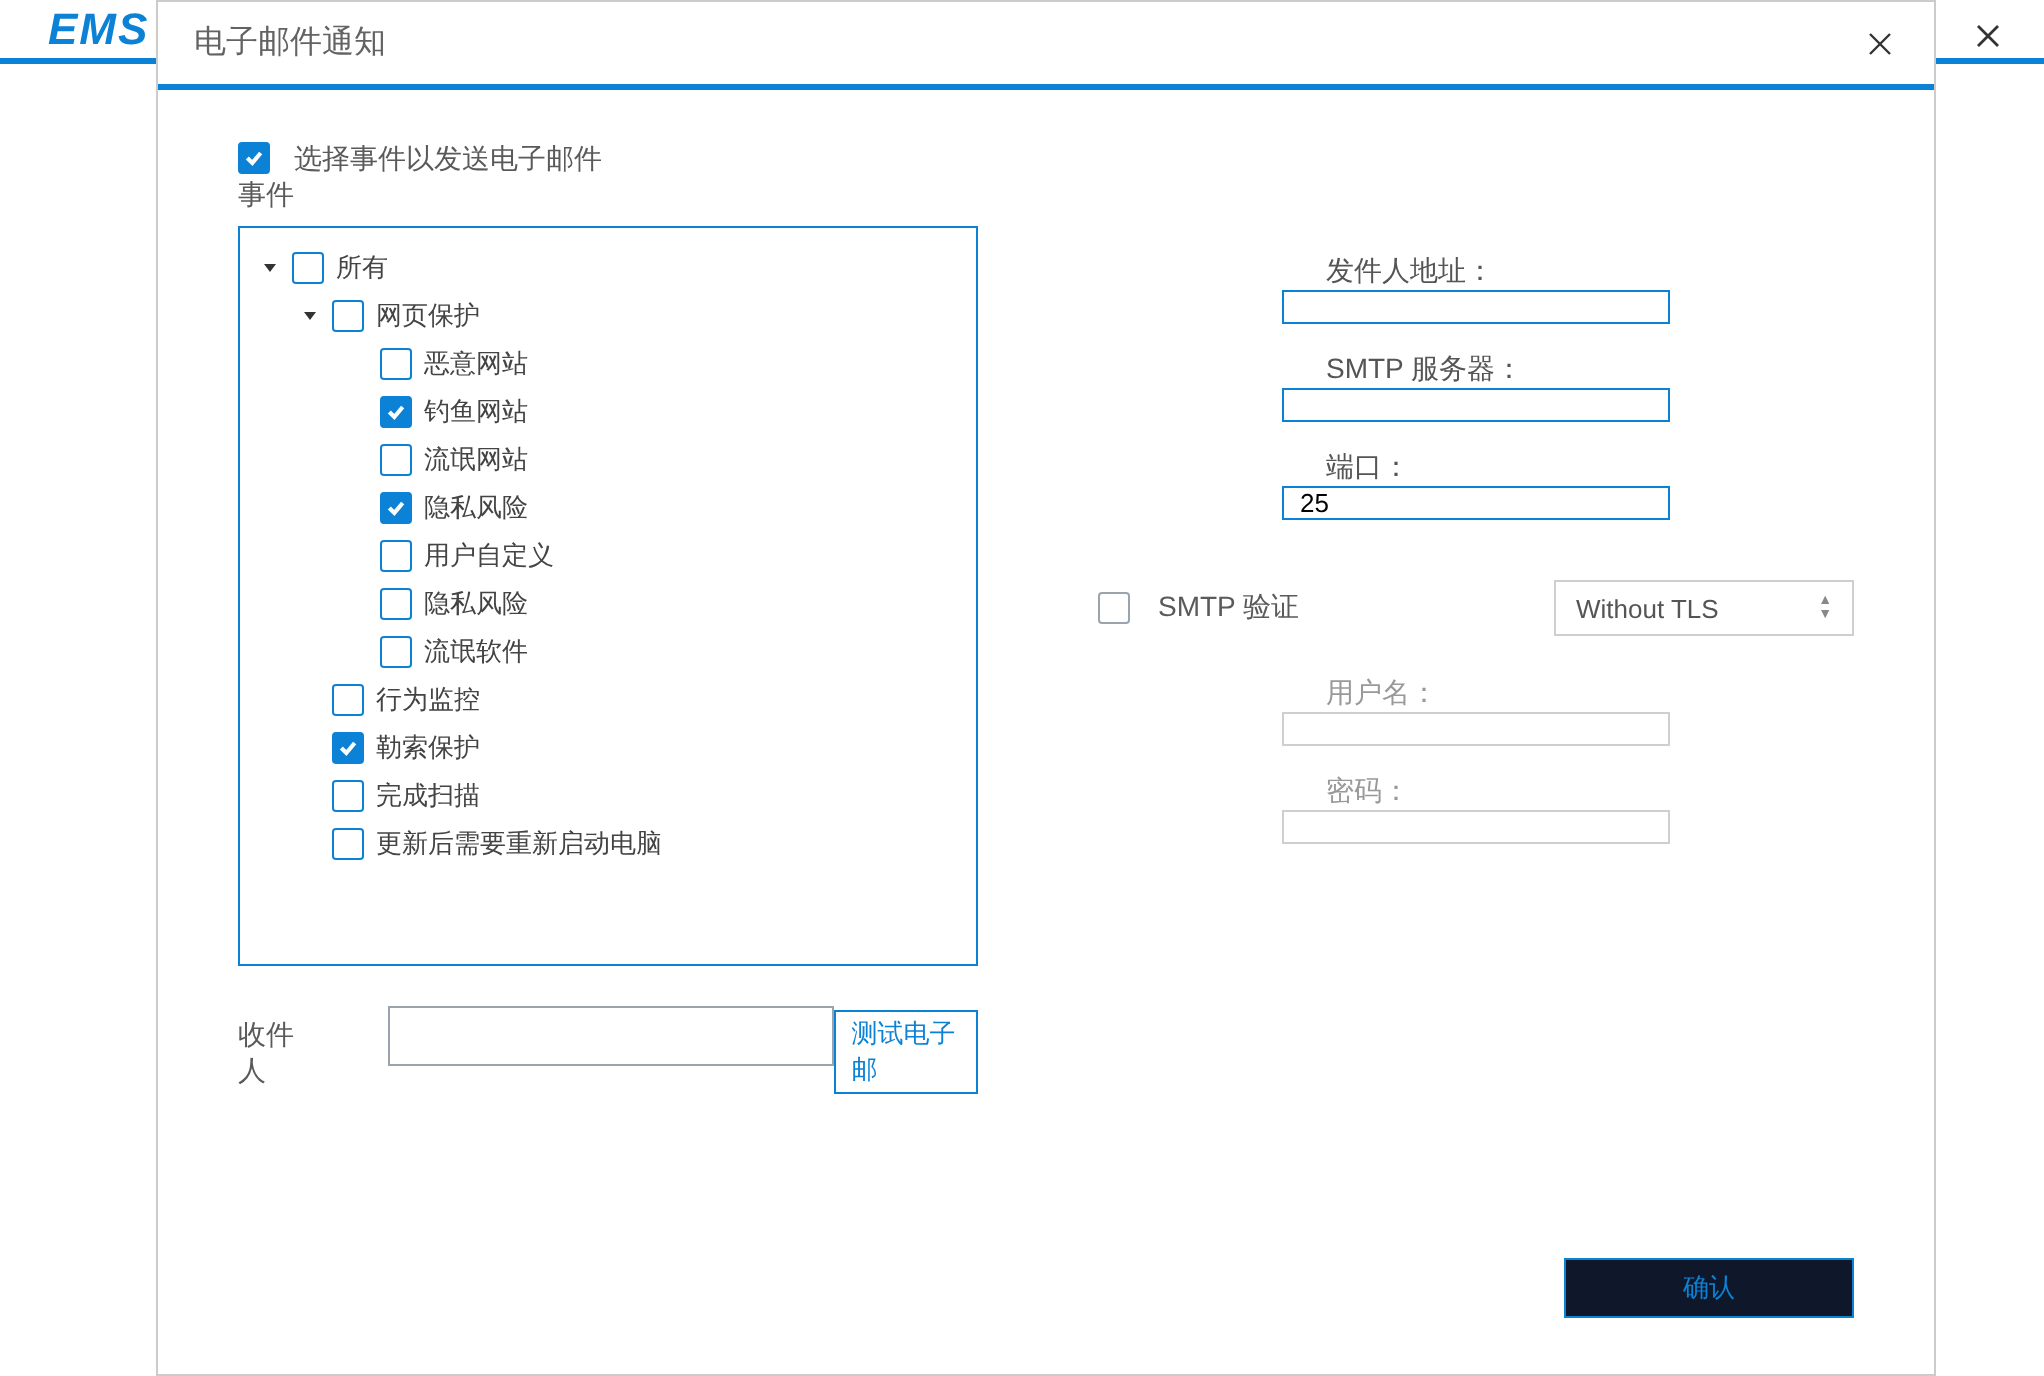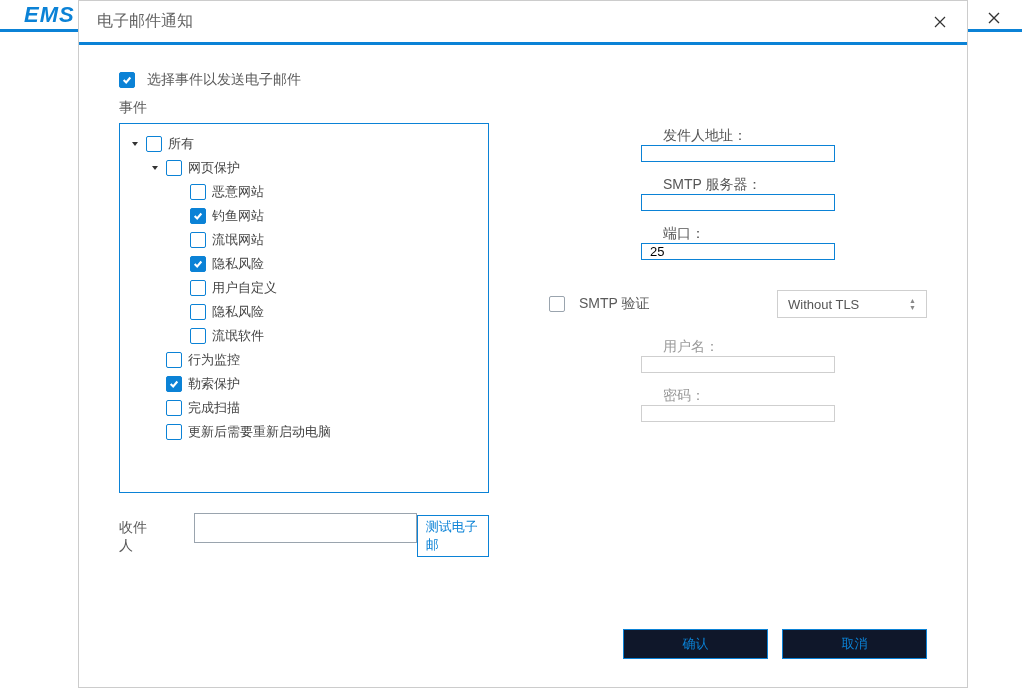"选择事件以发送电子邮件" .main-check-row { align-items: center -> none; margin-bottom: 10px -> none }
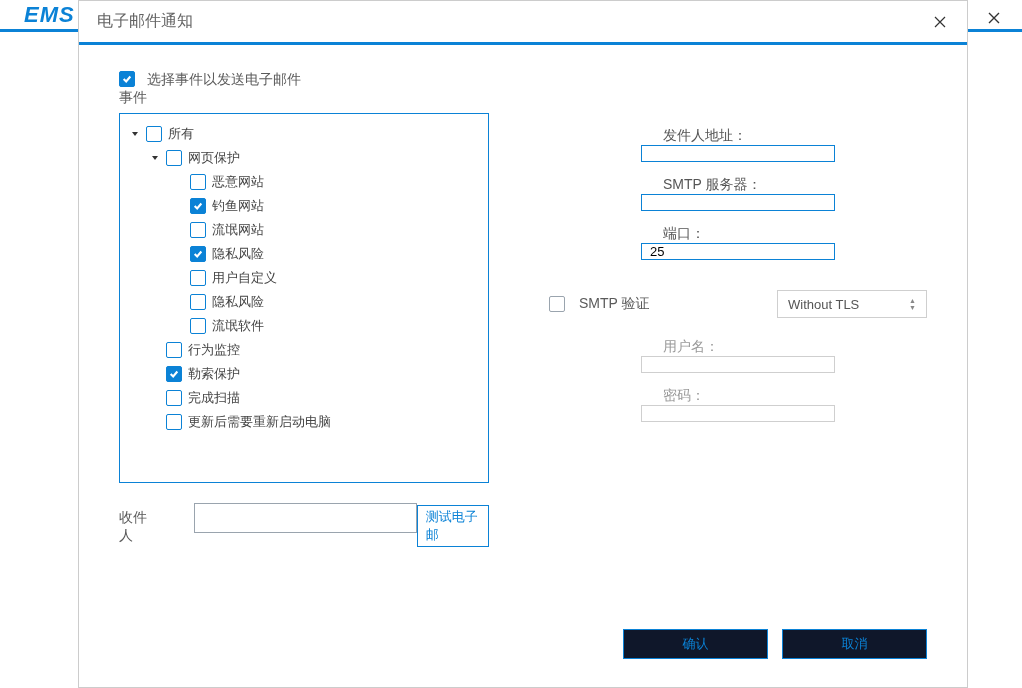"取消" button.btn { html: <button>取消</button> -> none }
